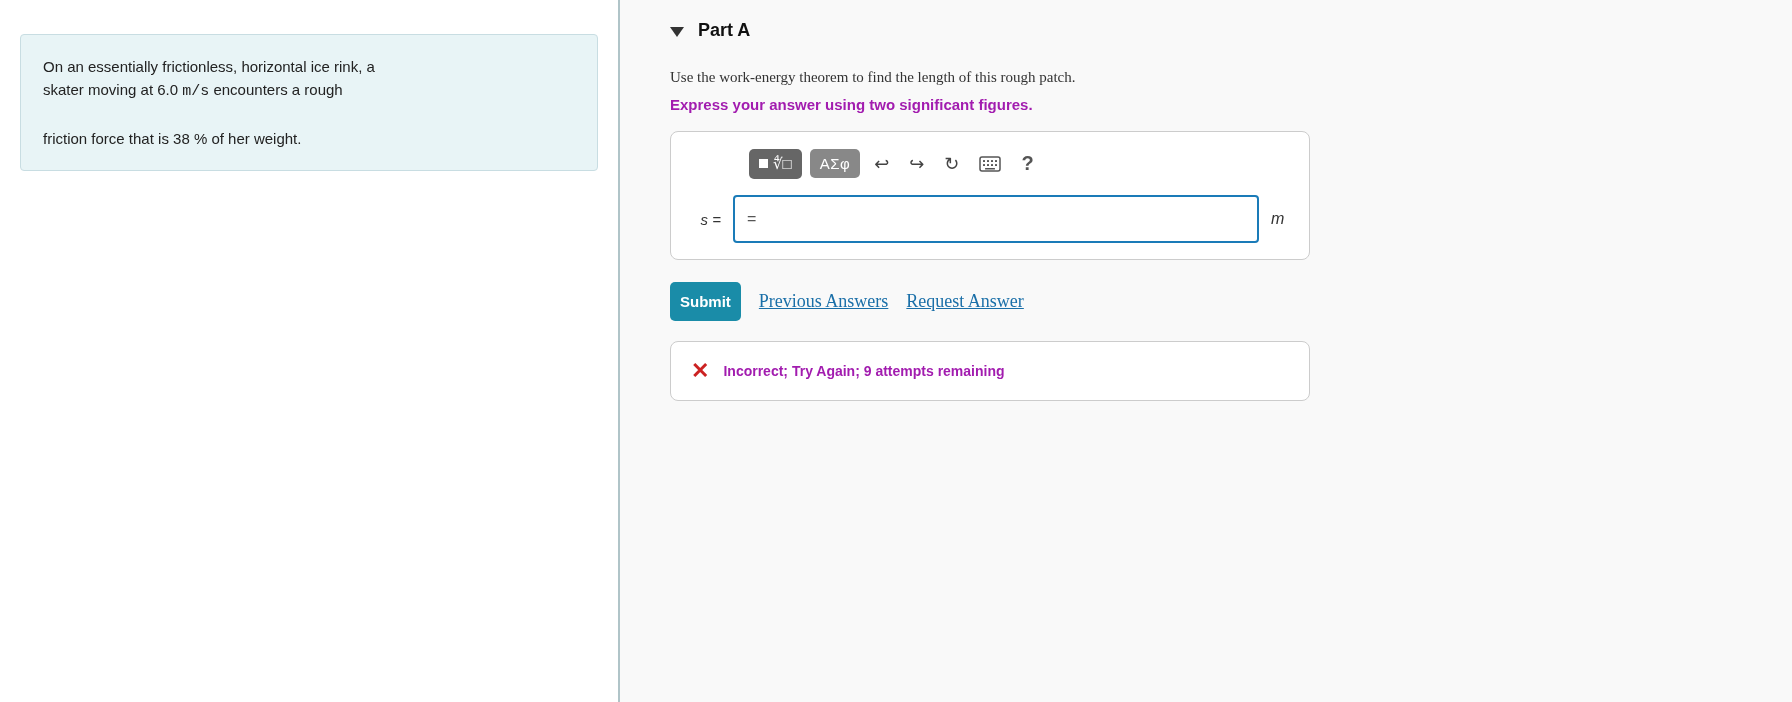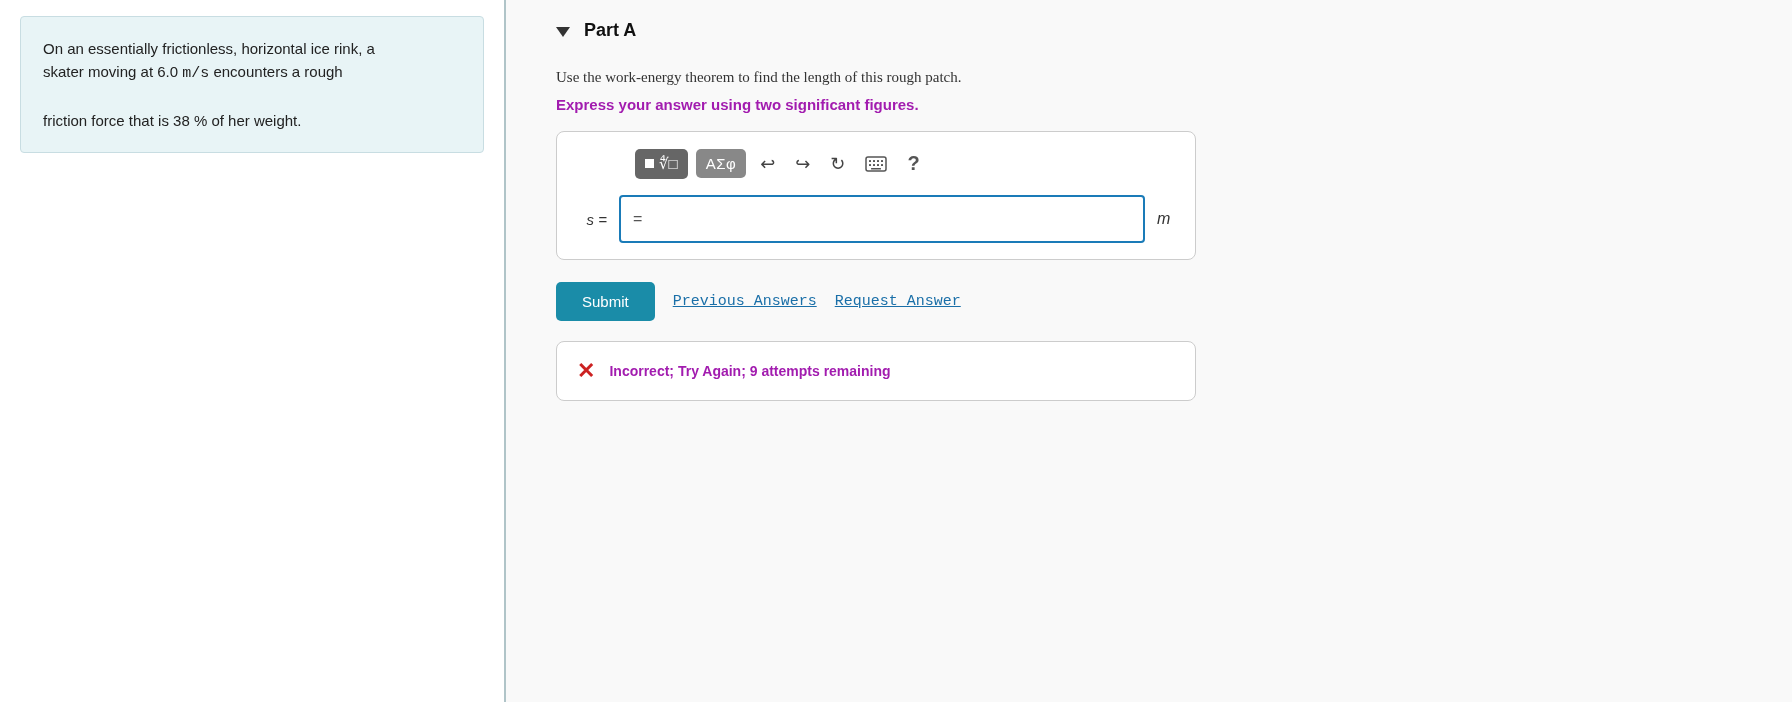"On an essentially frictionless," .left-panel { padding: 16px 20px -> 34px 20px; width: 506px -> 620px }
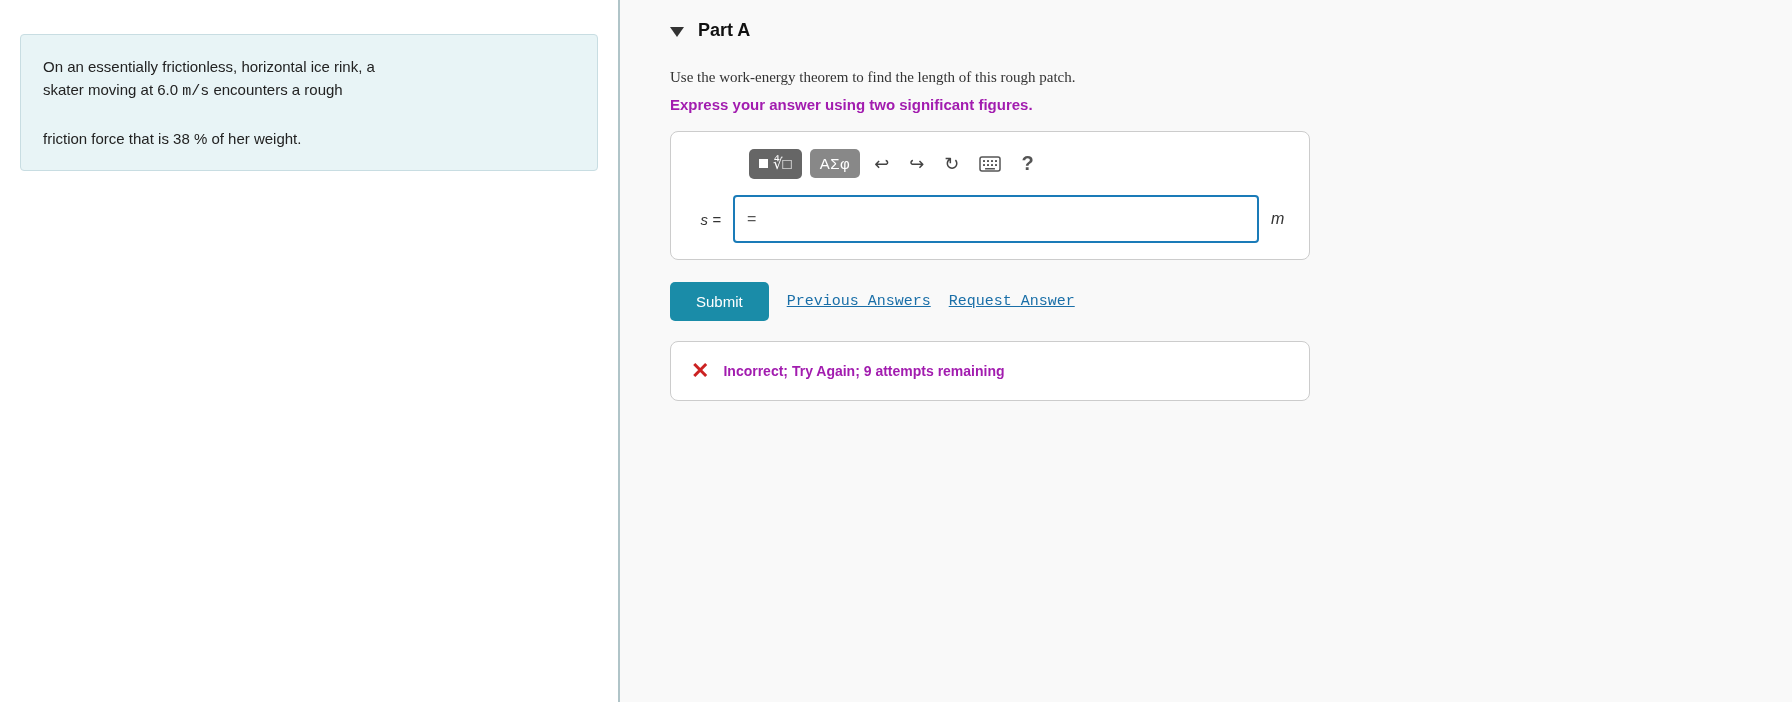"Submit" .submit-btn { font-weight: normal -> bold; padding: 11px 26px -> 11px 10px }
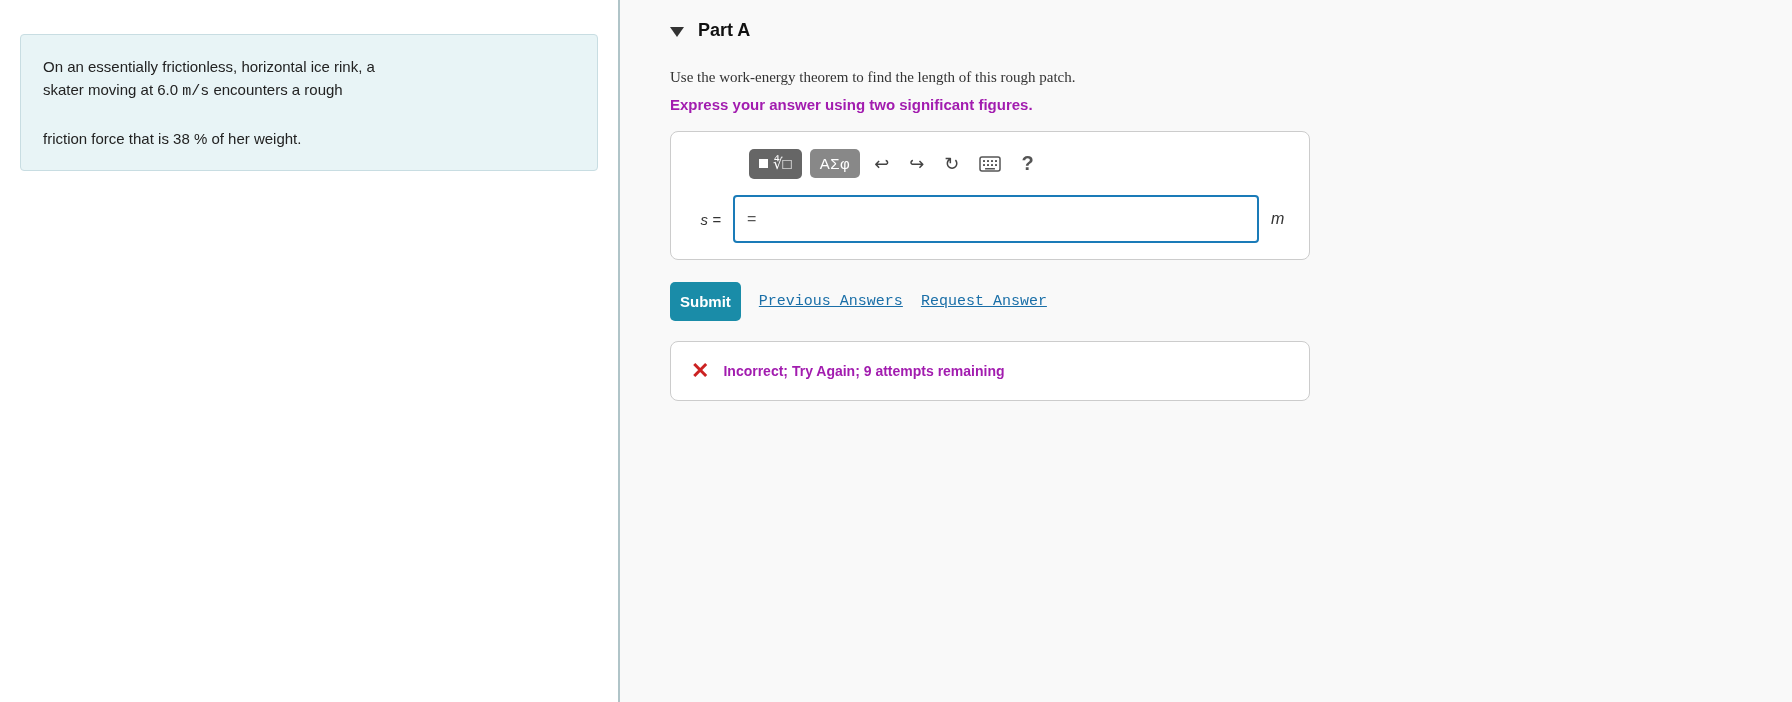"Previous Answers" .action-link { font-family: Liberation Mono, monospace -> Liberation Serif, serif; font-size: 15px -> 18px }
